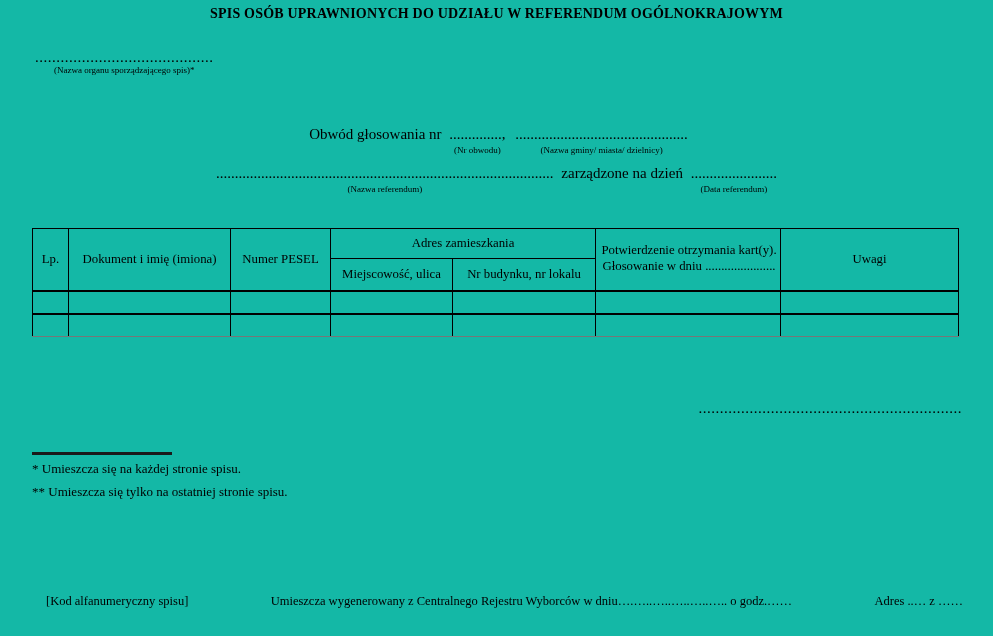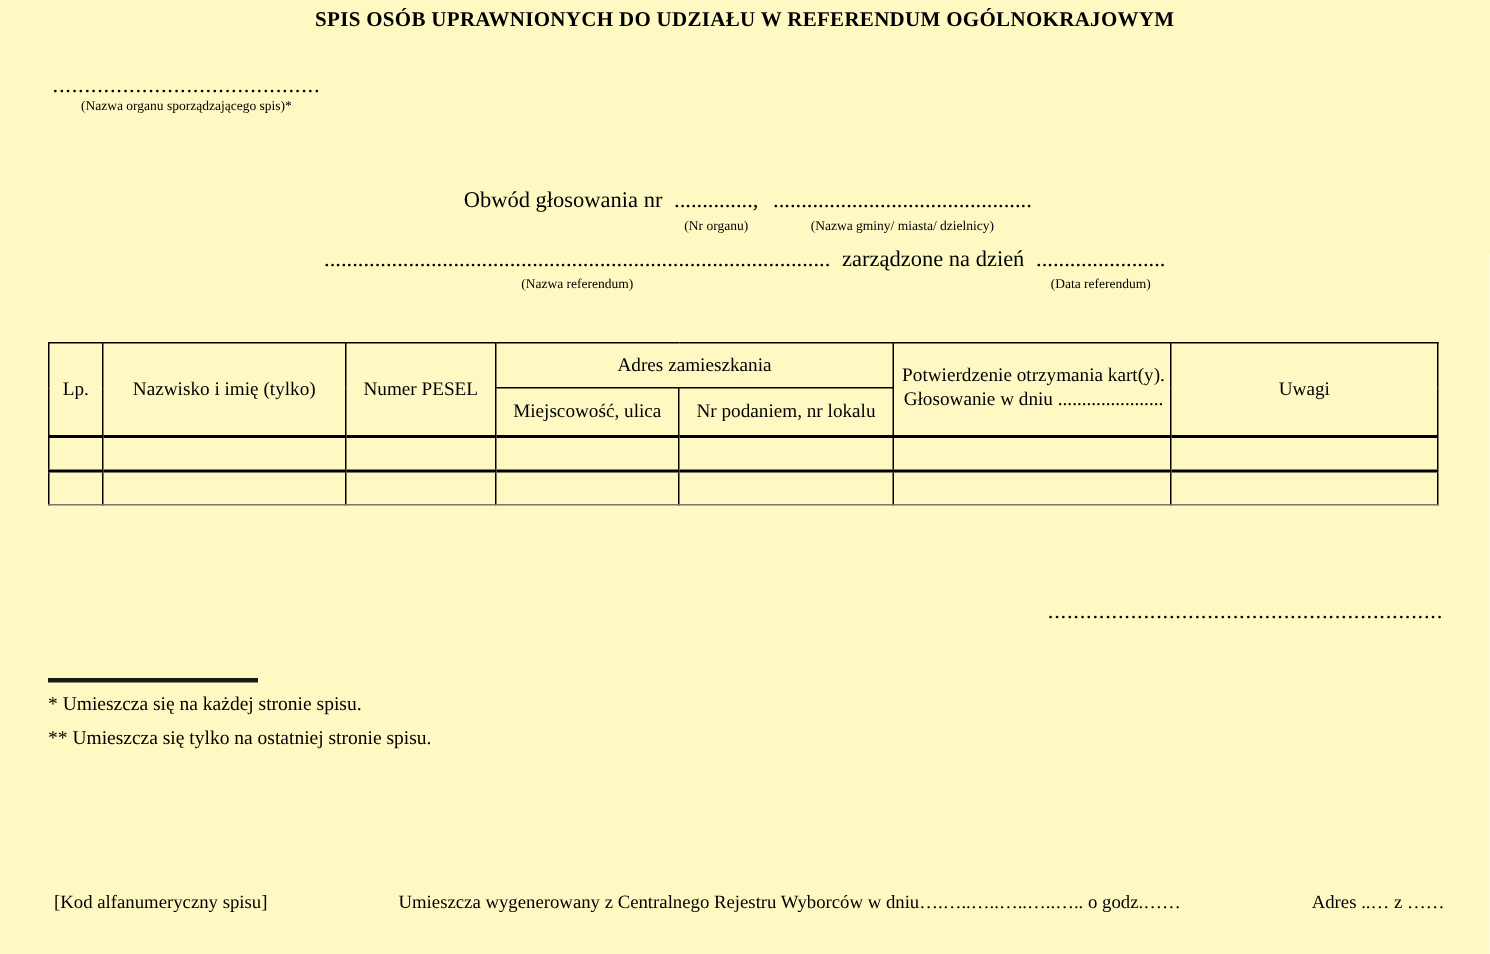"SPIS OSÓB UPRAWNIONYCH DO UDZIAŁU" .page { background: #fef9c3 -> #14b8a6 }
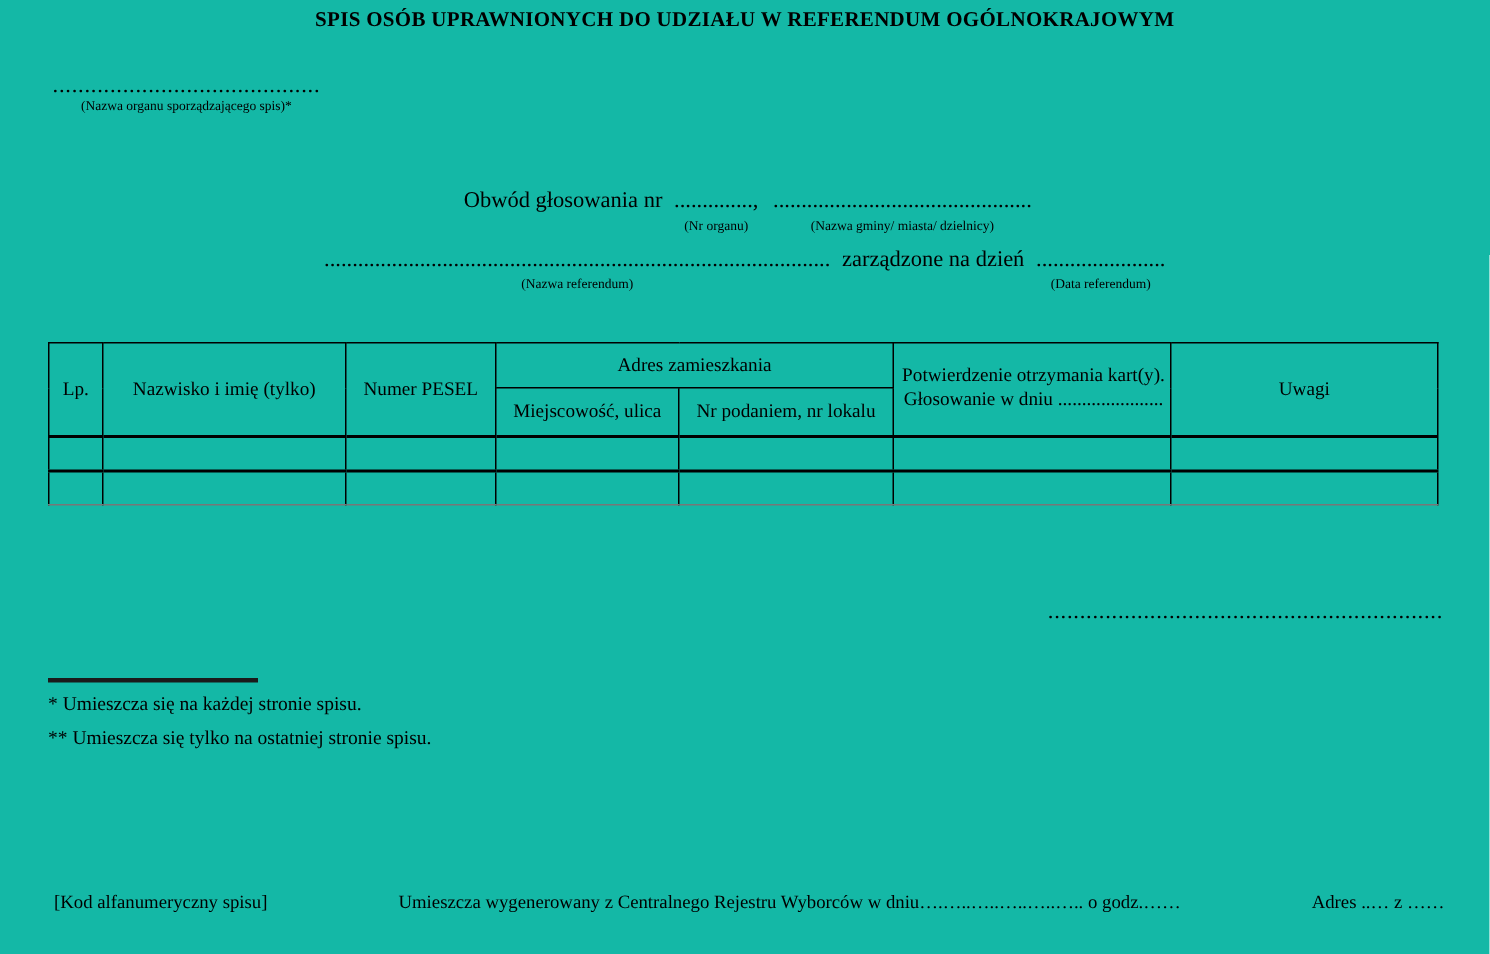"(Nr organu)" span.caption { text: organu -> obwodu }
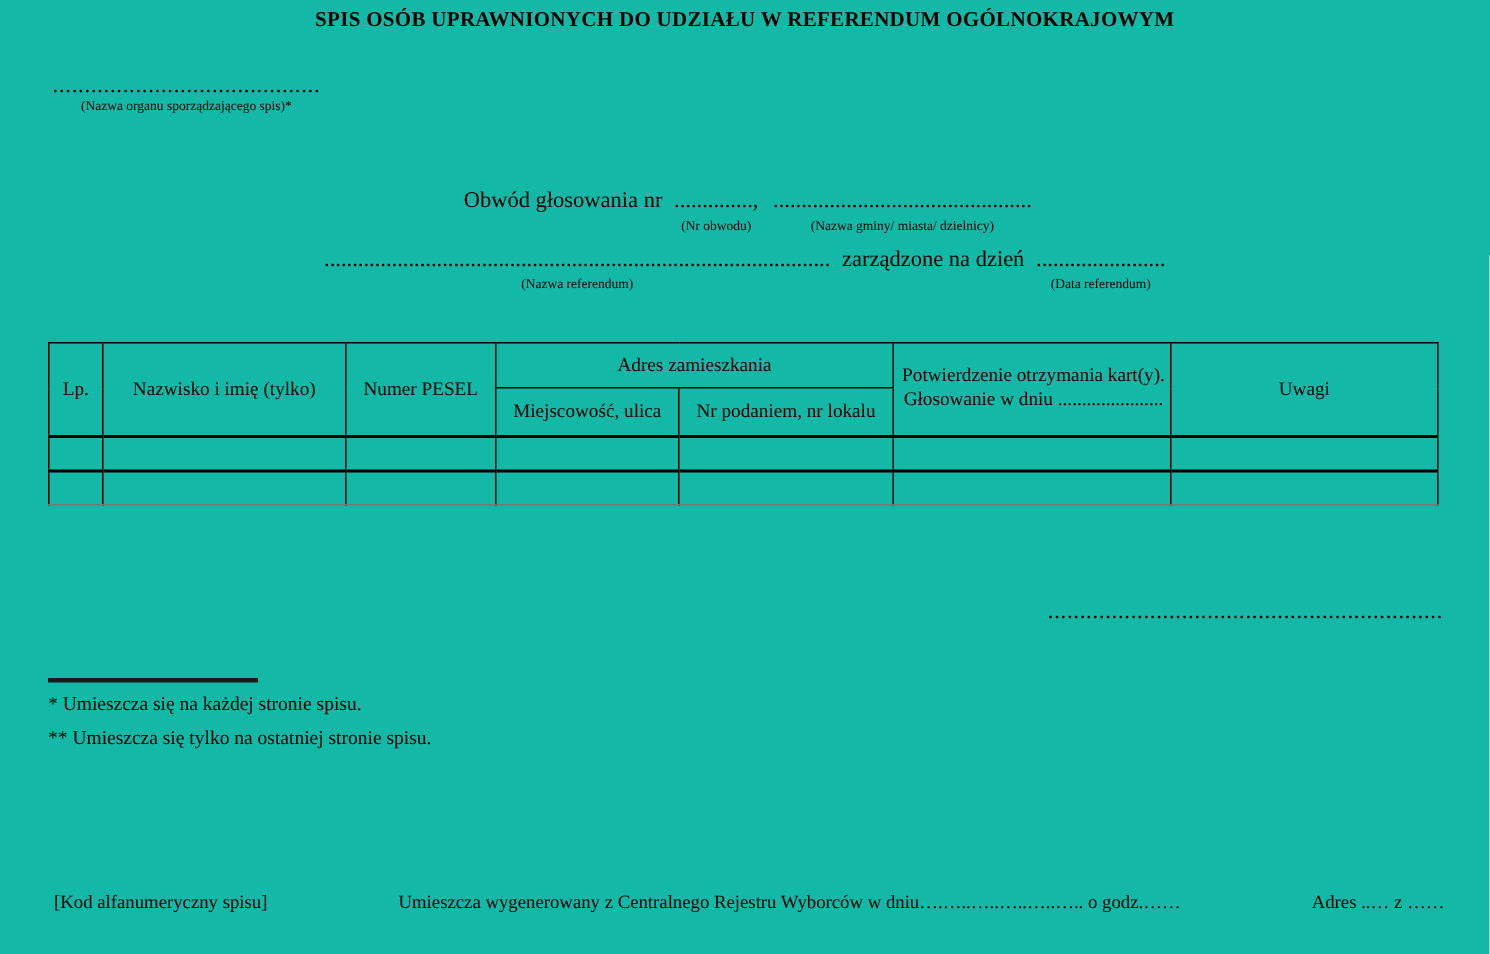"Nazwisko i imię (tylko)" th { text: Nazwisko i imię (tylko -> Dokument i imię (imiona }
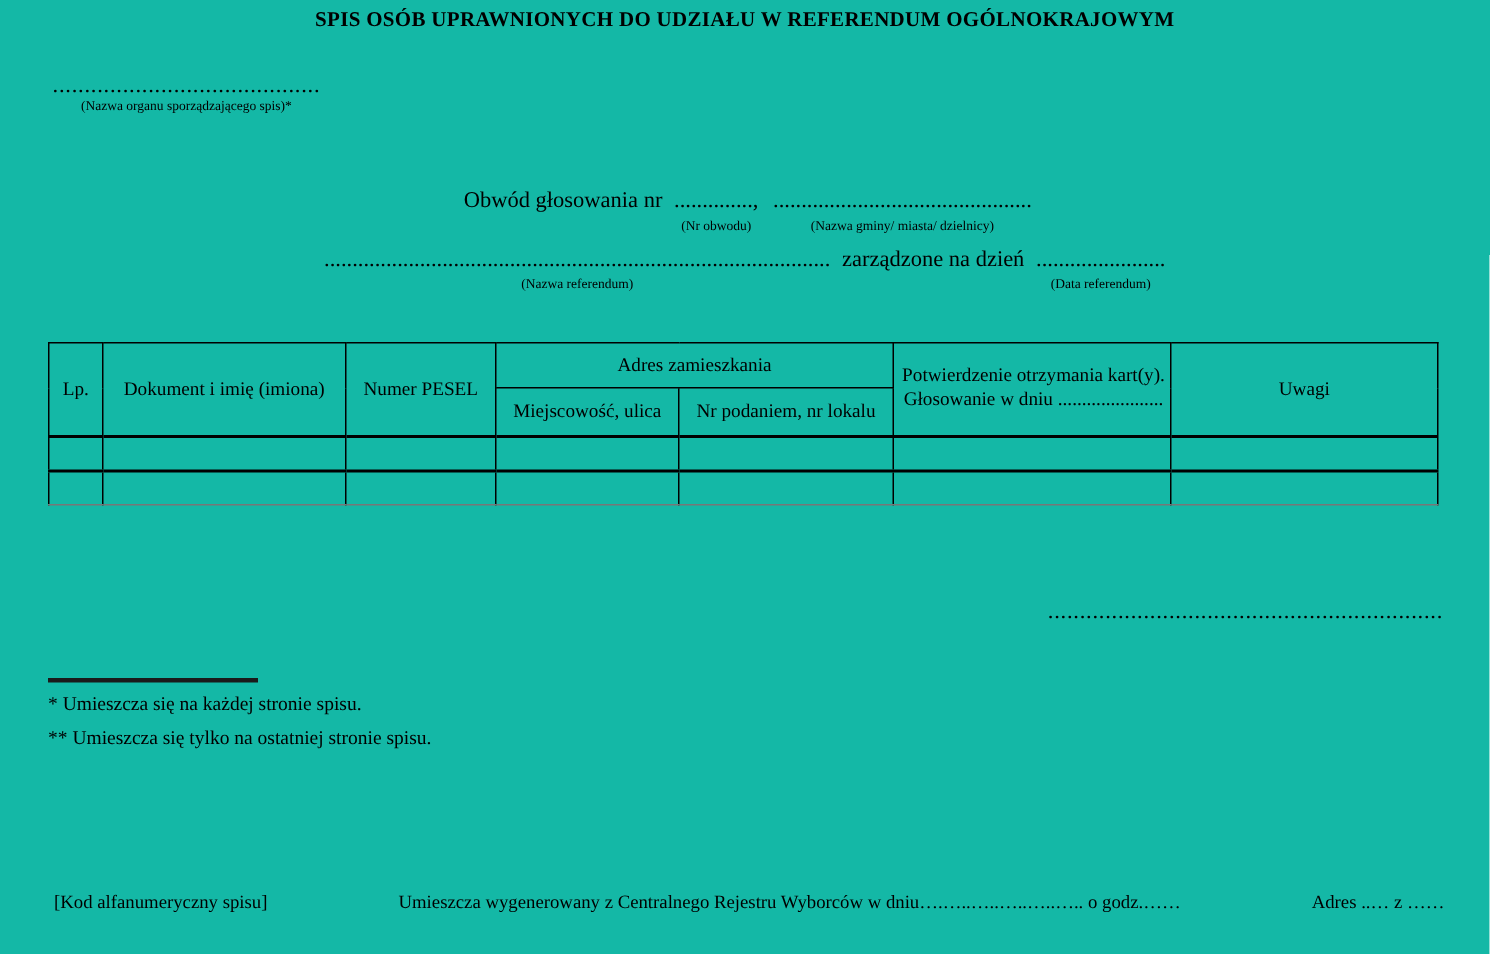"Nr podaniem, nr lokalu" th { text: podaniem -> budynku }
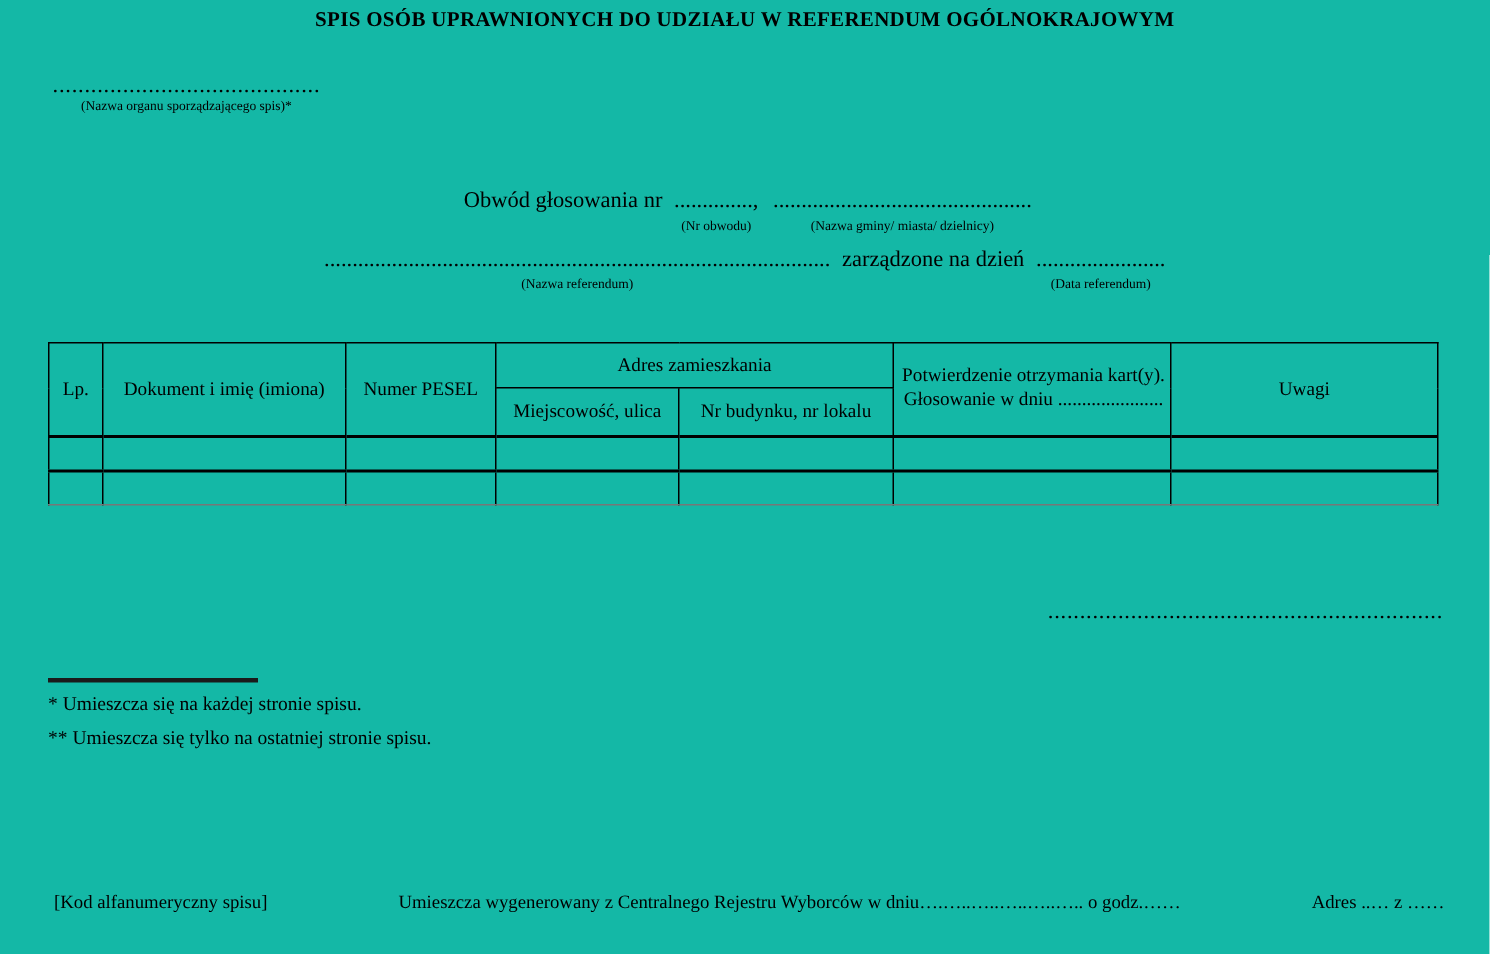"[Kod alfanumeryczny spisu]" .page-footer { left: 36px -> 46px }
